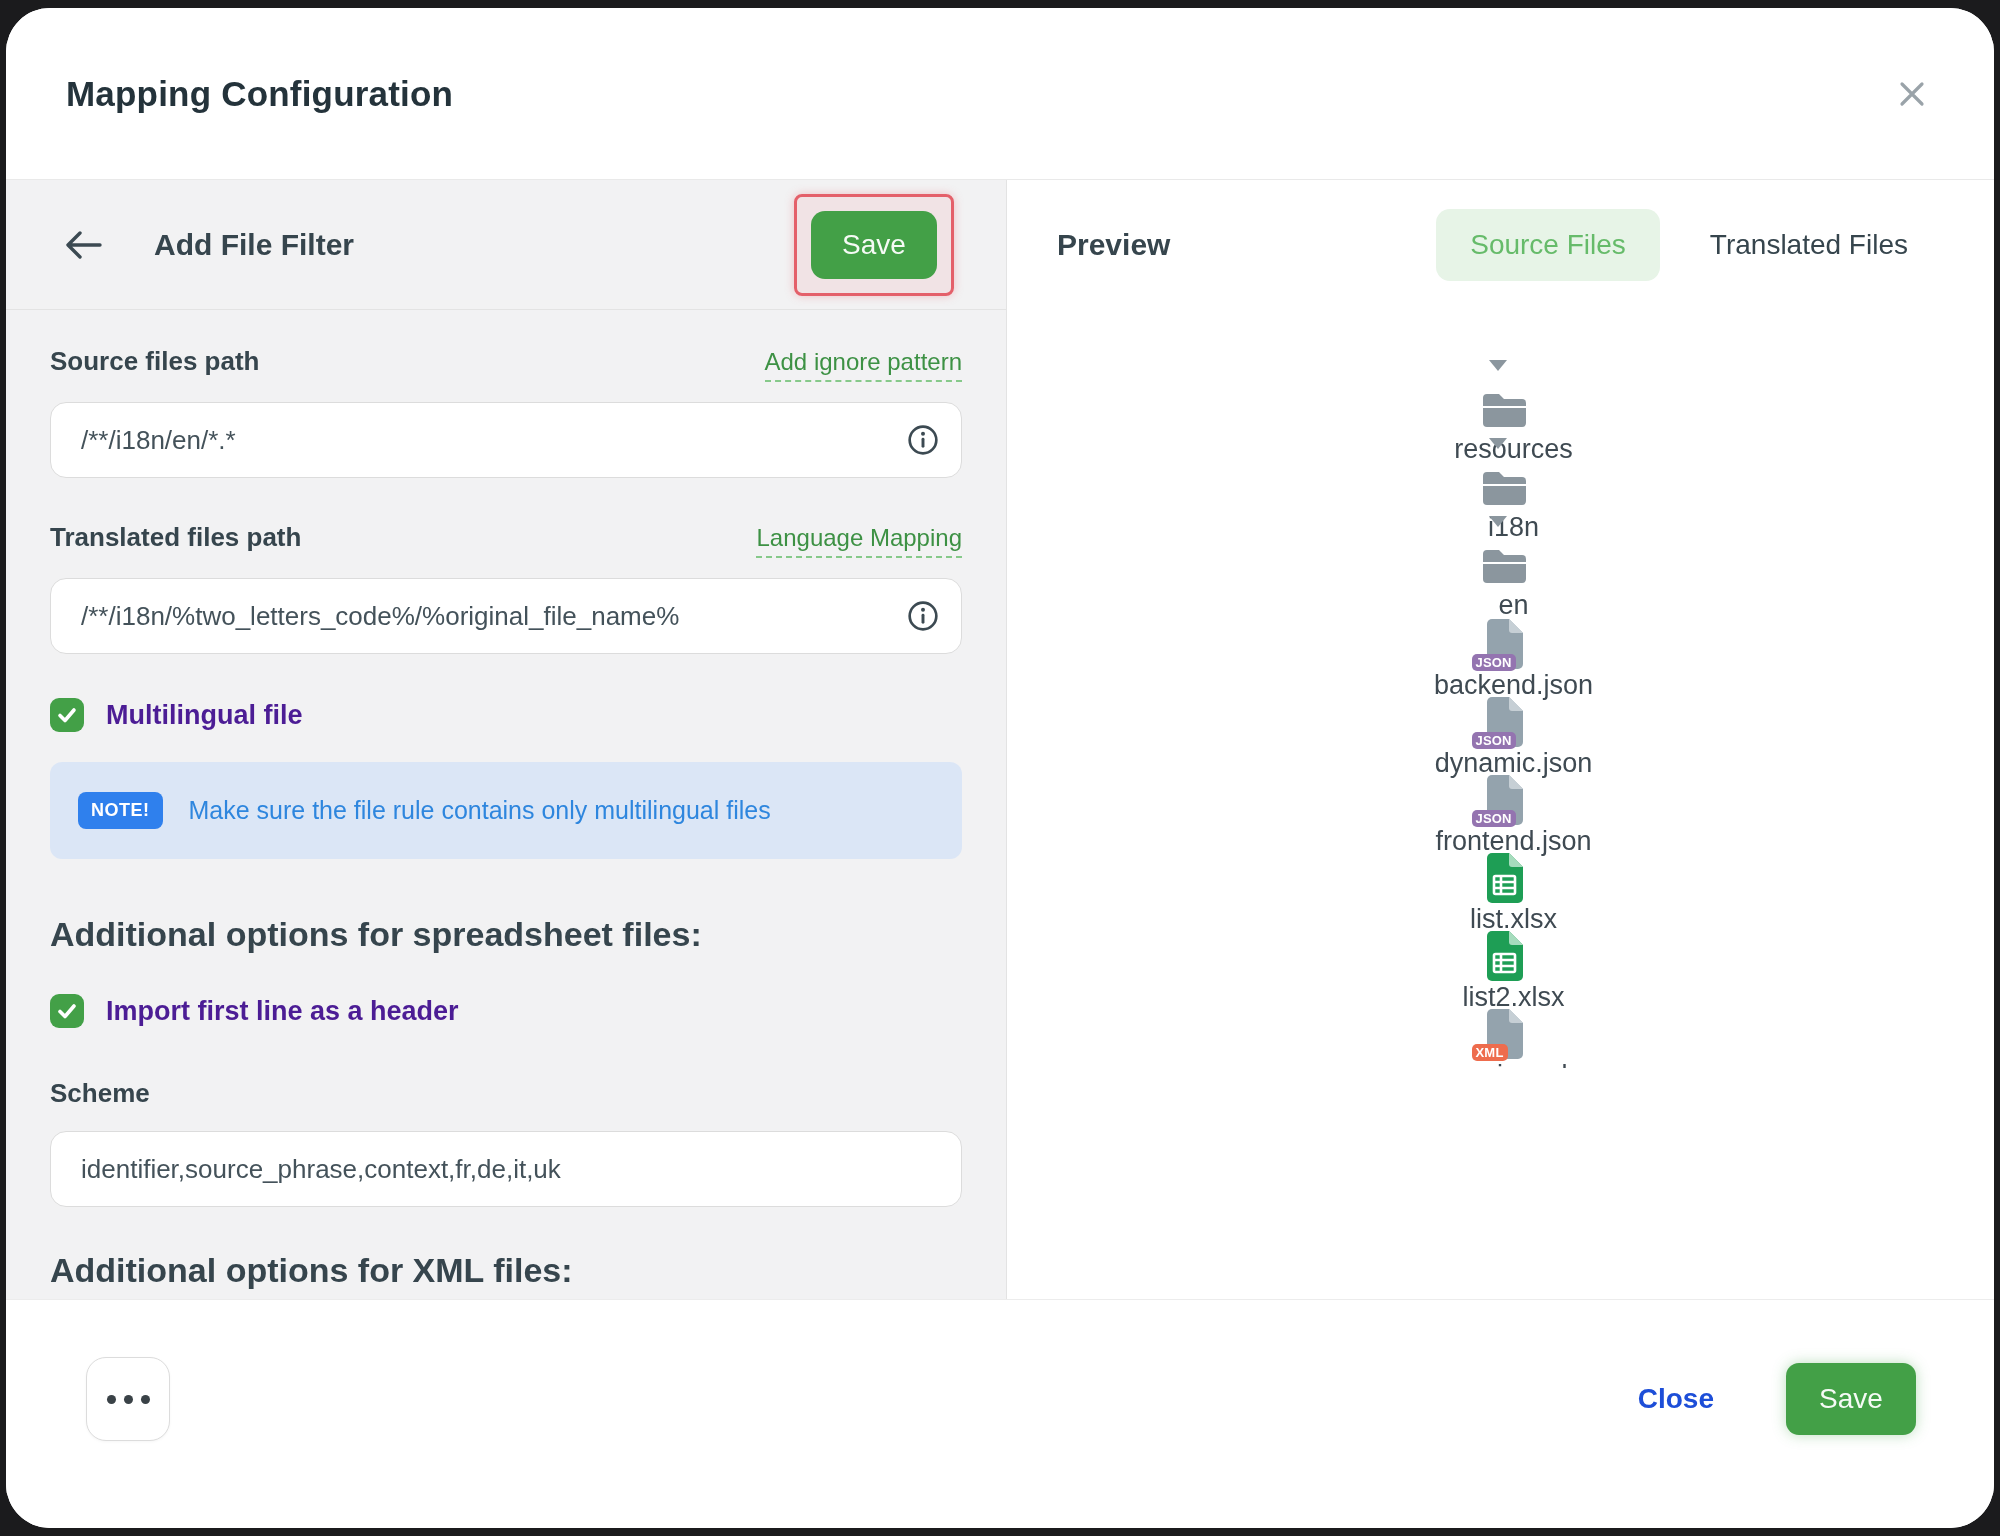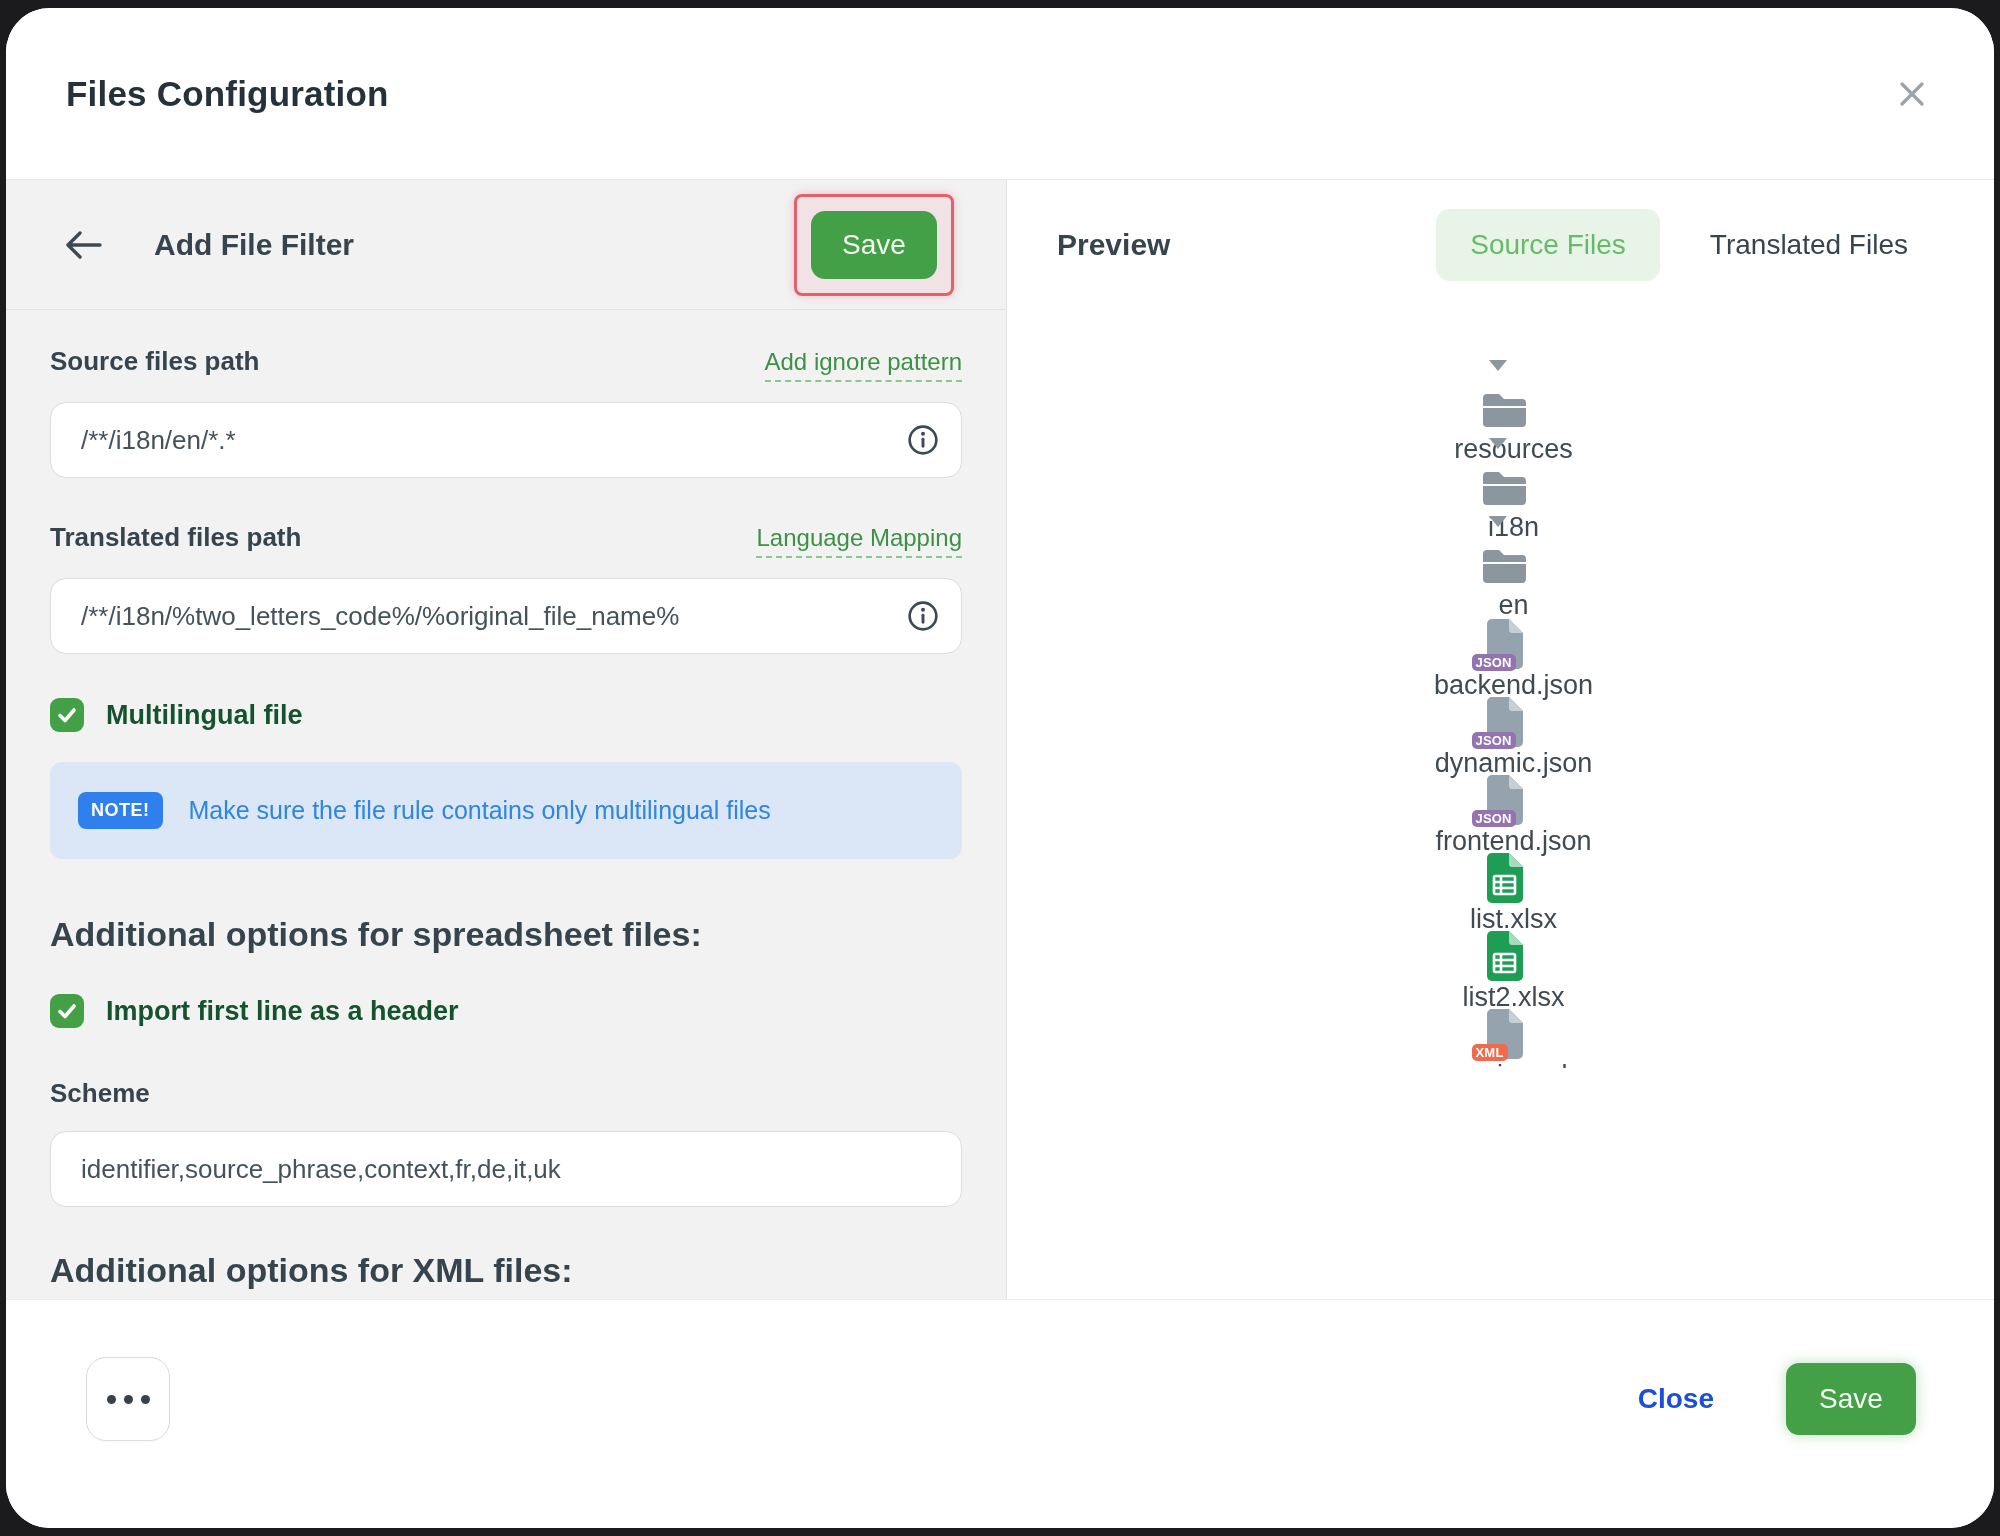"Files Configuration" div.modal-title { text: Files -> Mapping }
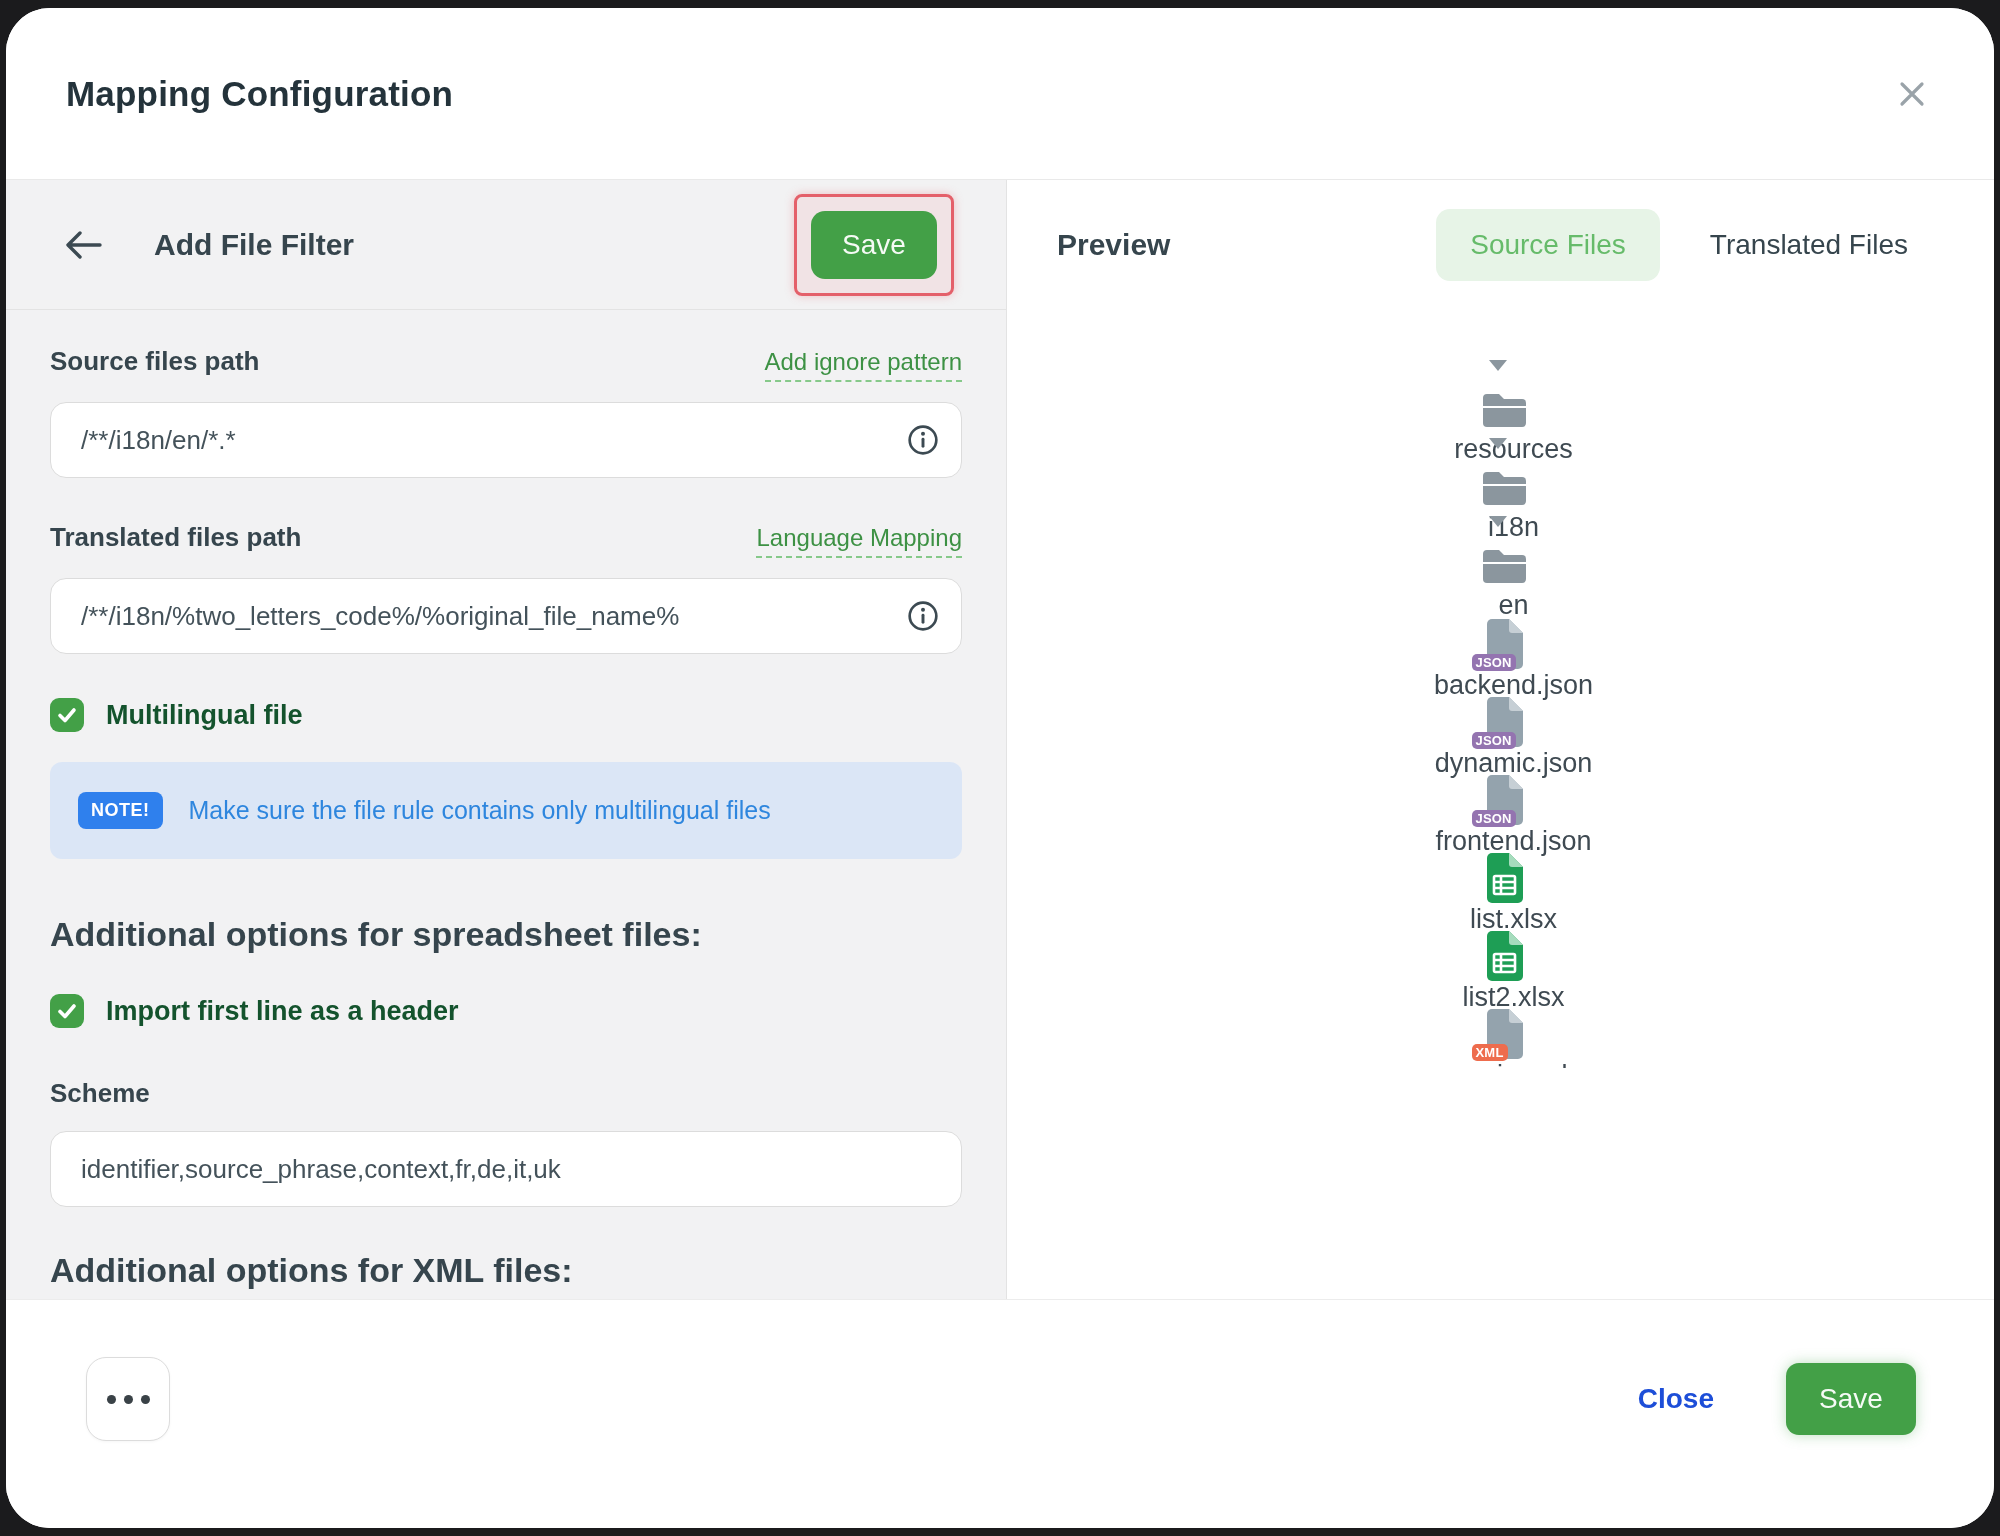"Multilingual file" .check-label { color: #14532d -> #4c1d95 }
